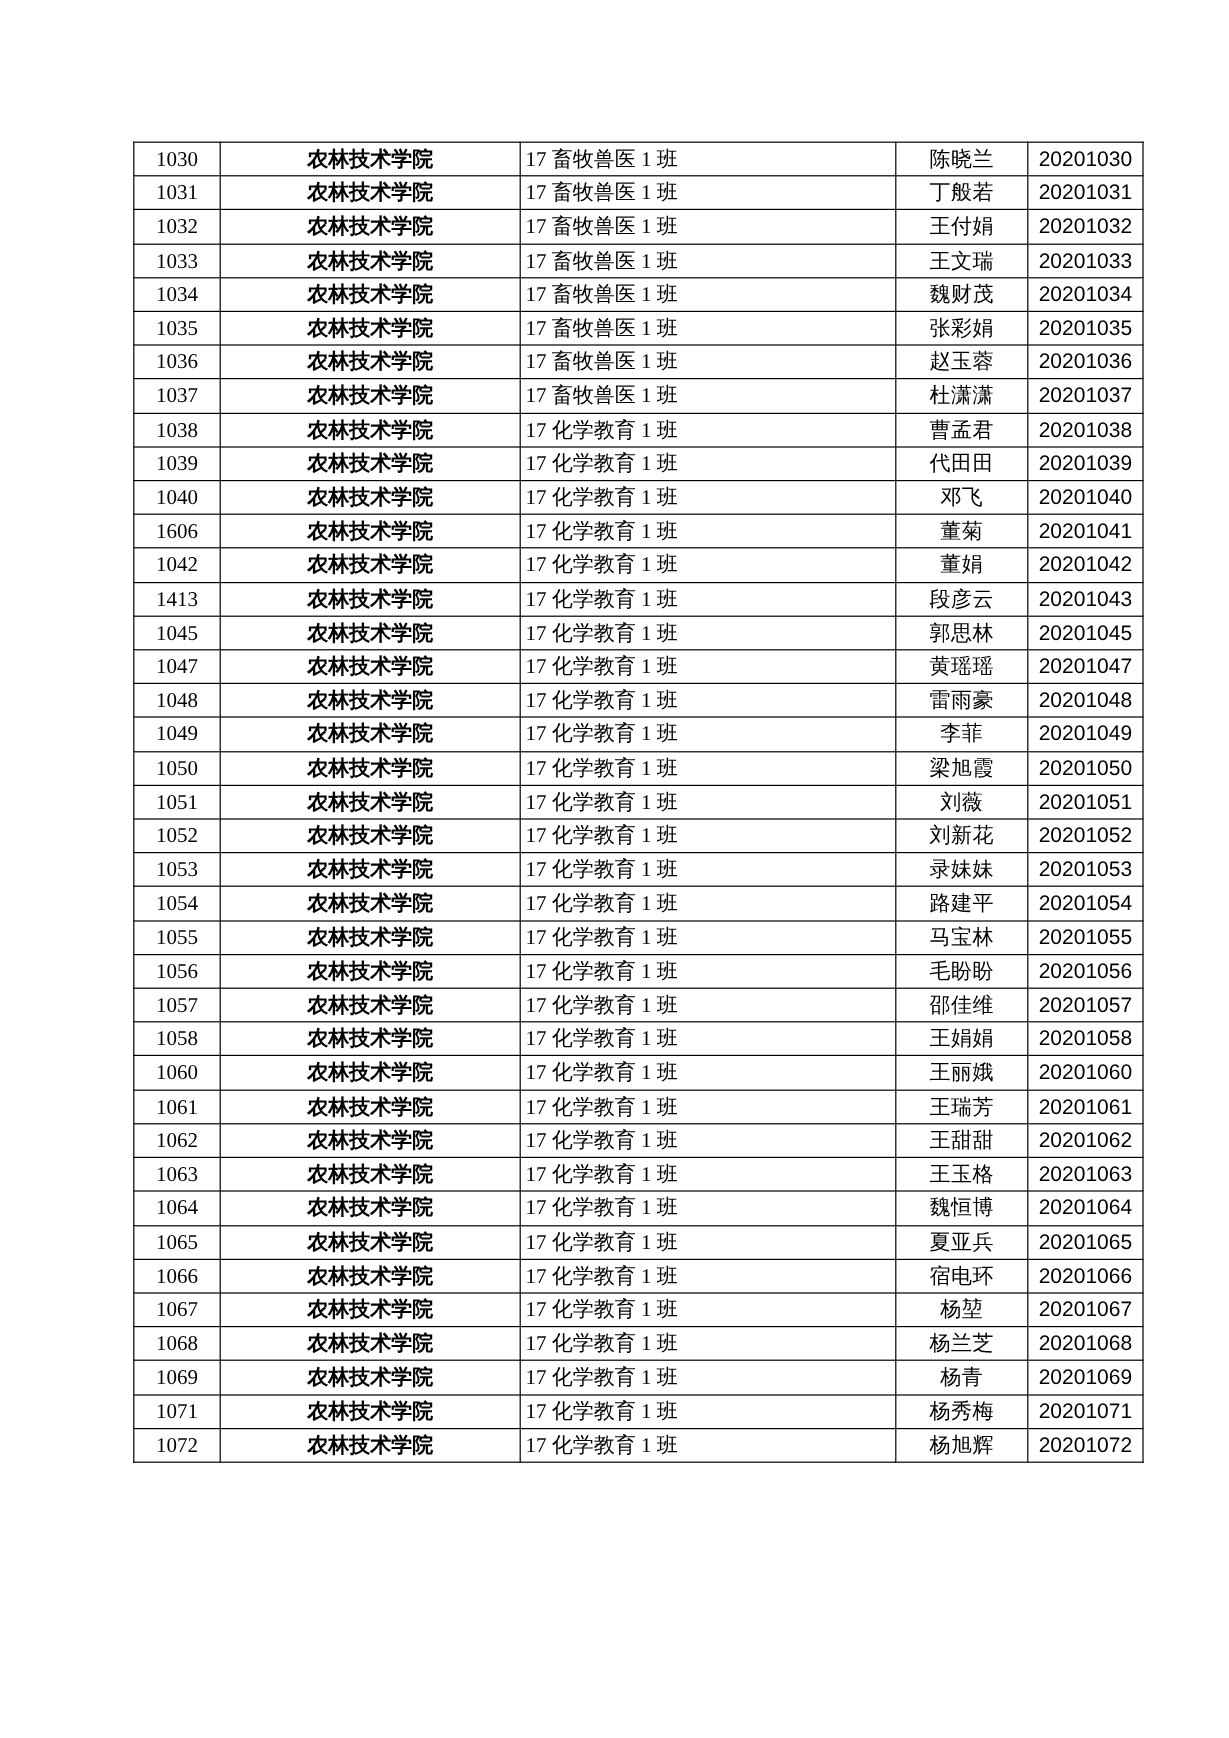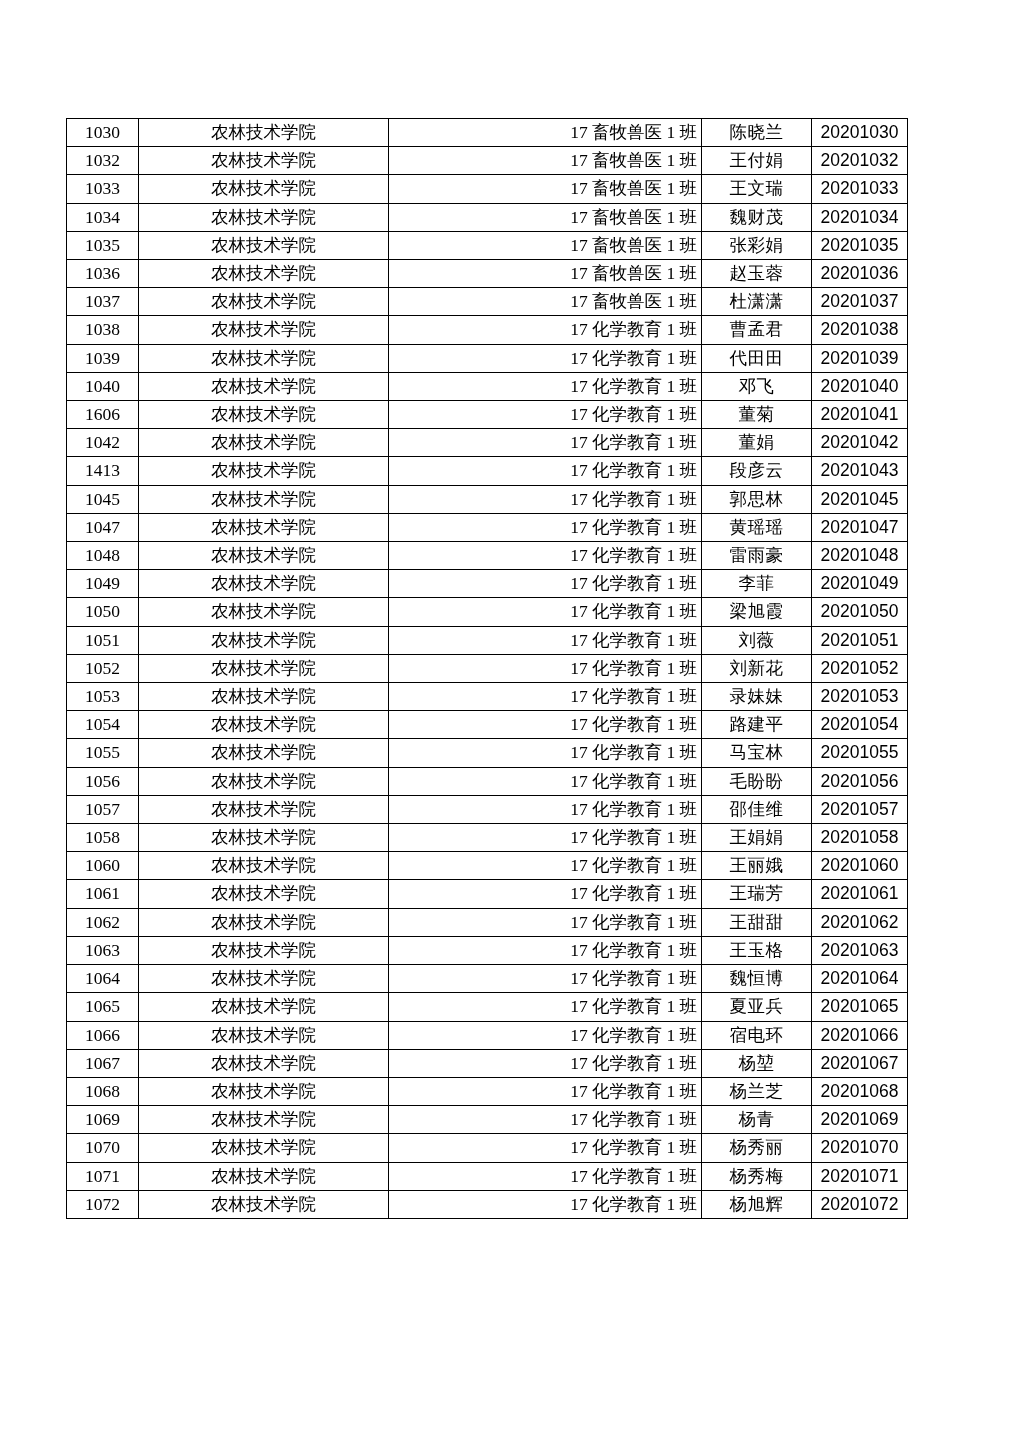"1030" .page { padding: 118px 28px 0 66px -> 118px 28px 0 111px }
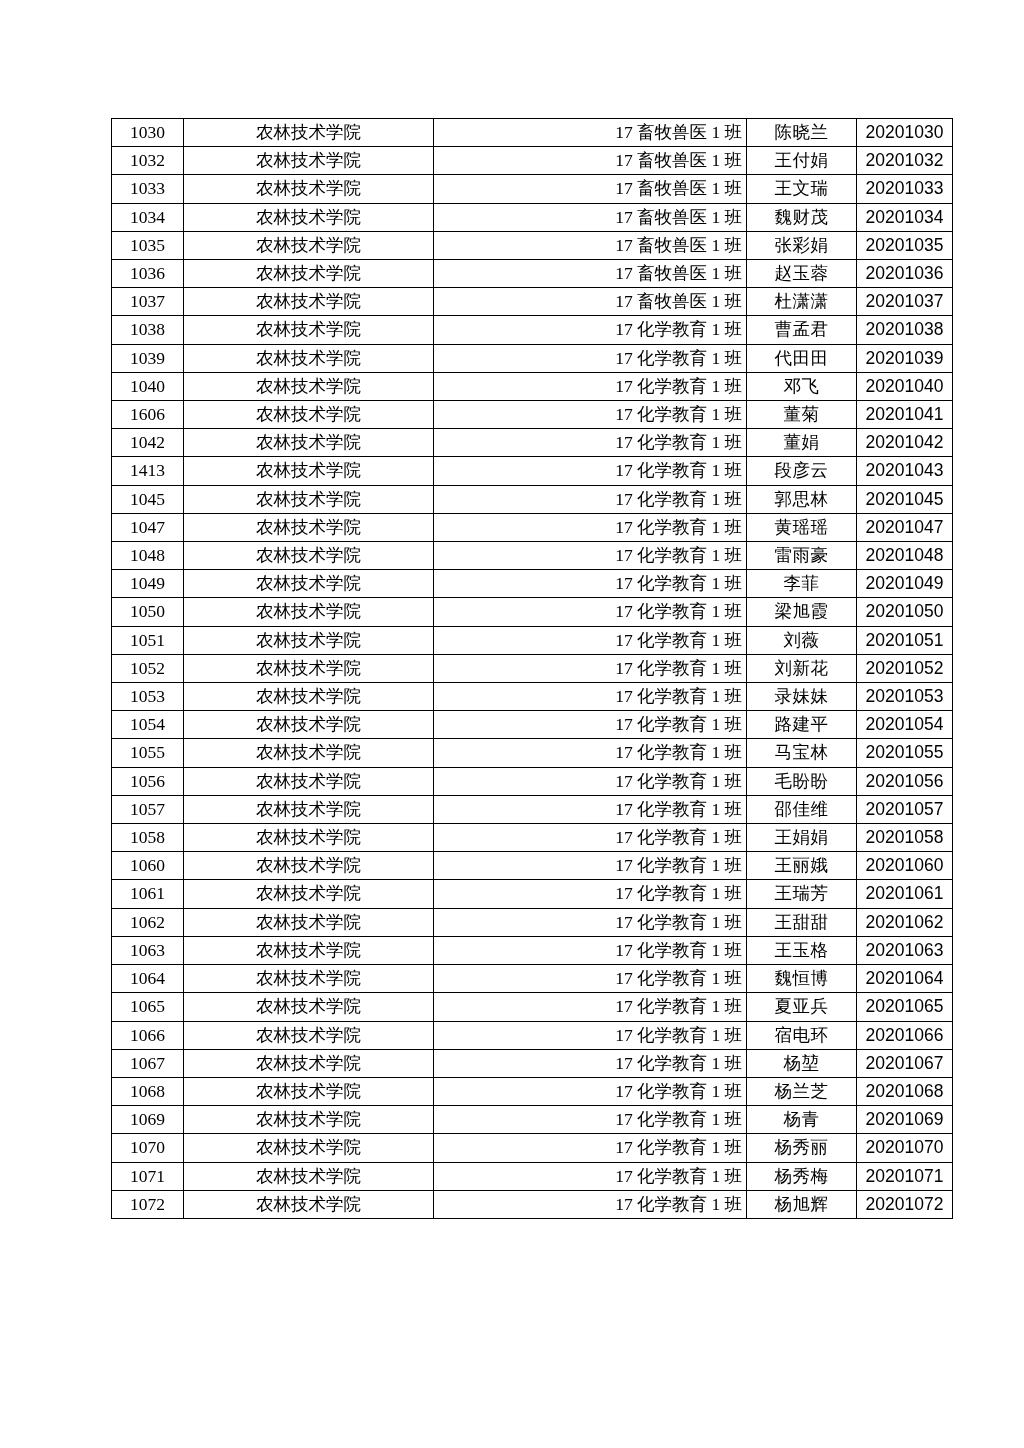"农林技术学院" td.college { font-weight: none -> bold }
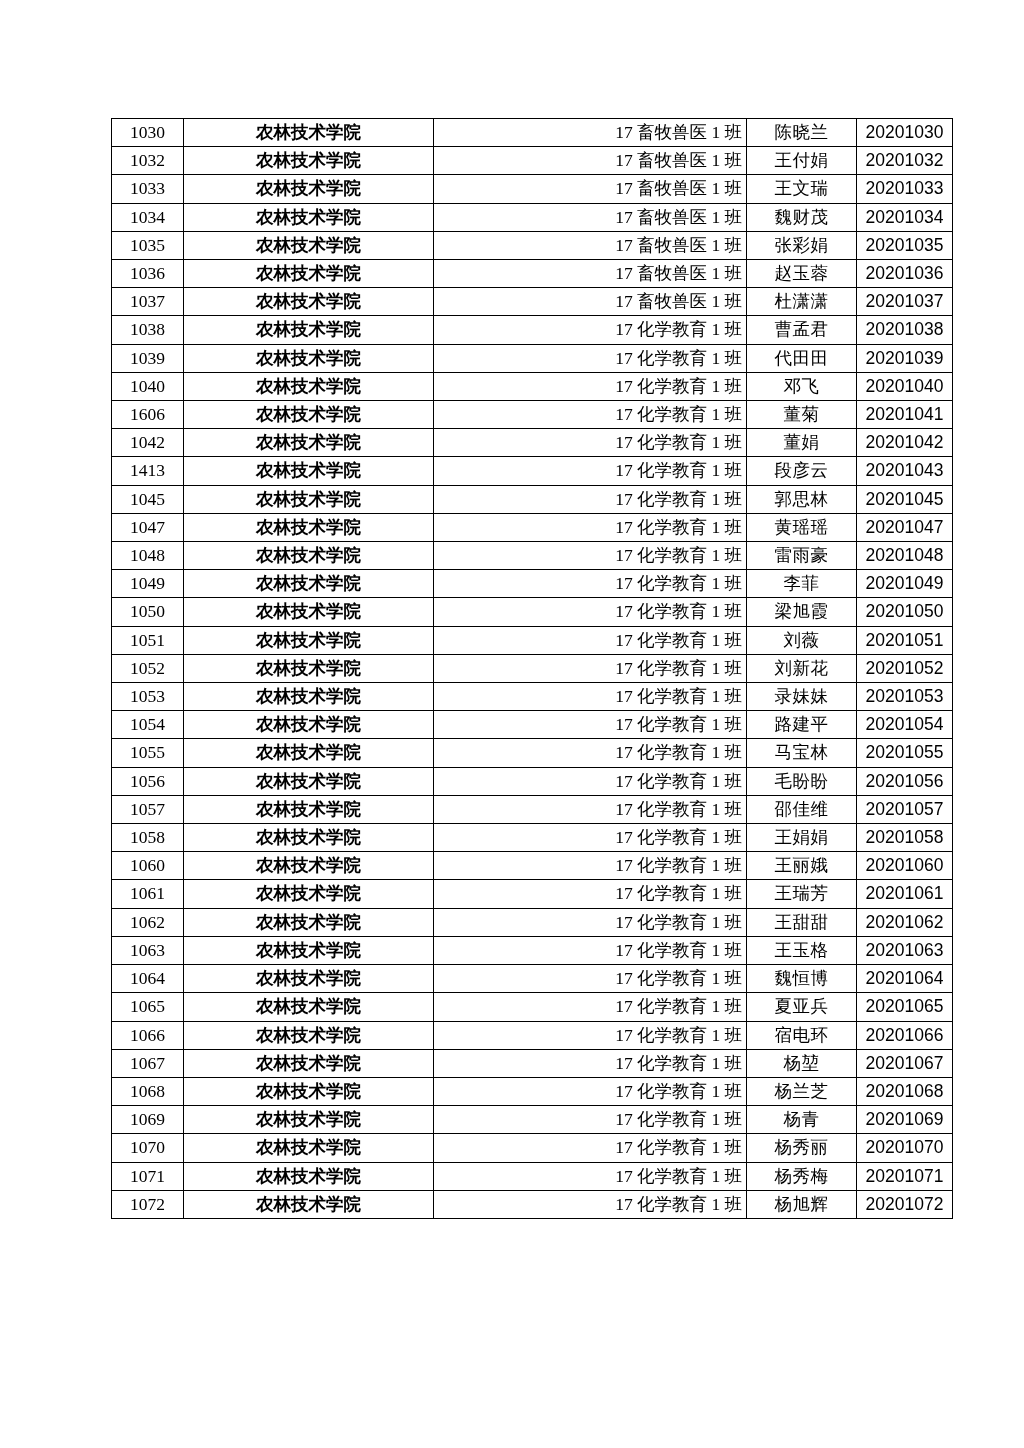"17 畜牧兽医 1 班" td.cls { text-align: right -> left }
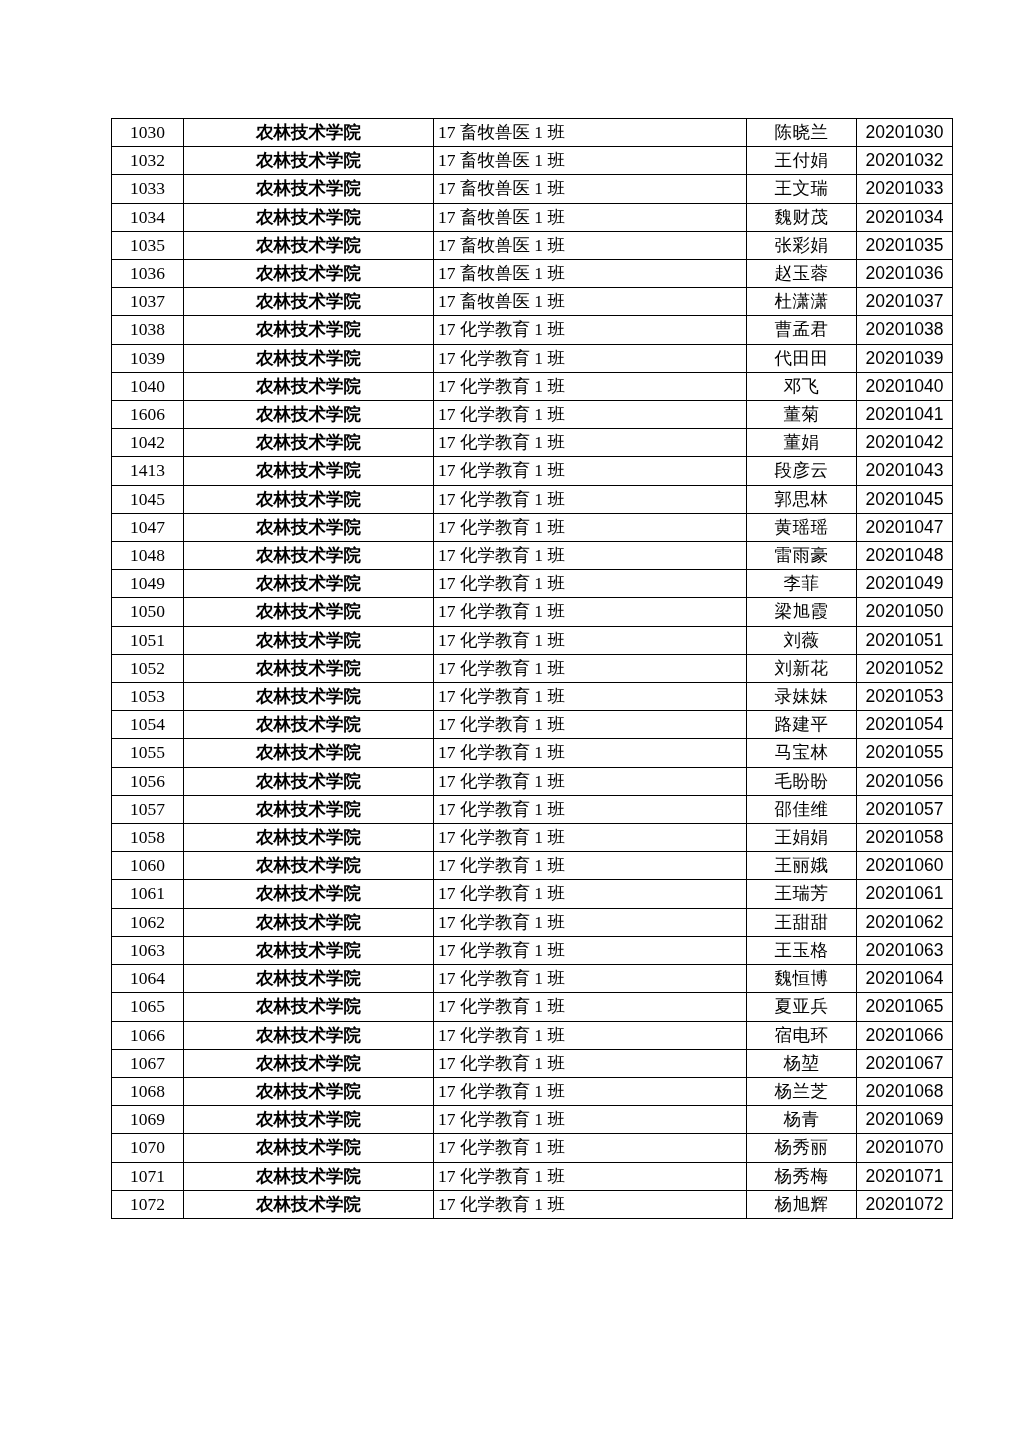"1031" tr { html: none -> <tr> <td>1031</td> <td>农林技术学院</td> <td>17 畜牧兽医 1 班</td> <td>丁般若</td> <td>20201031</td> </tr> }
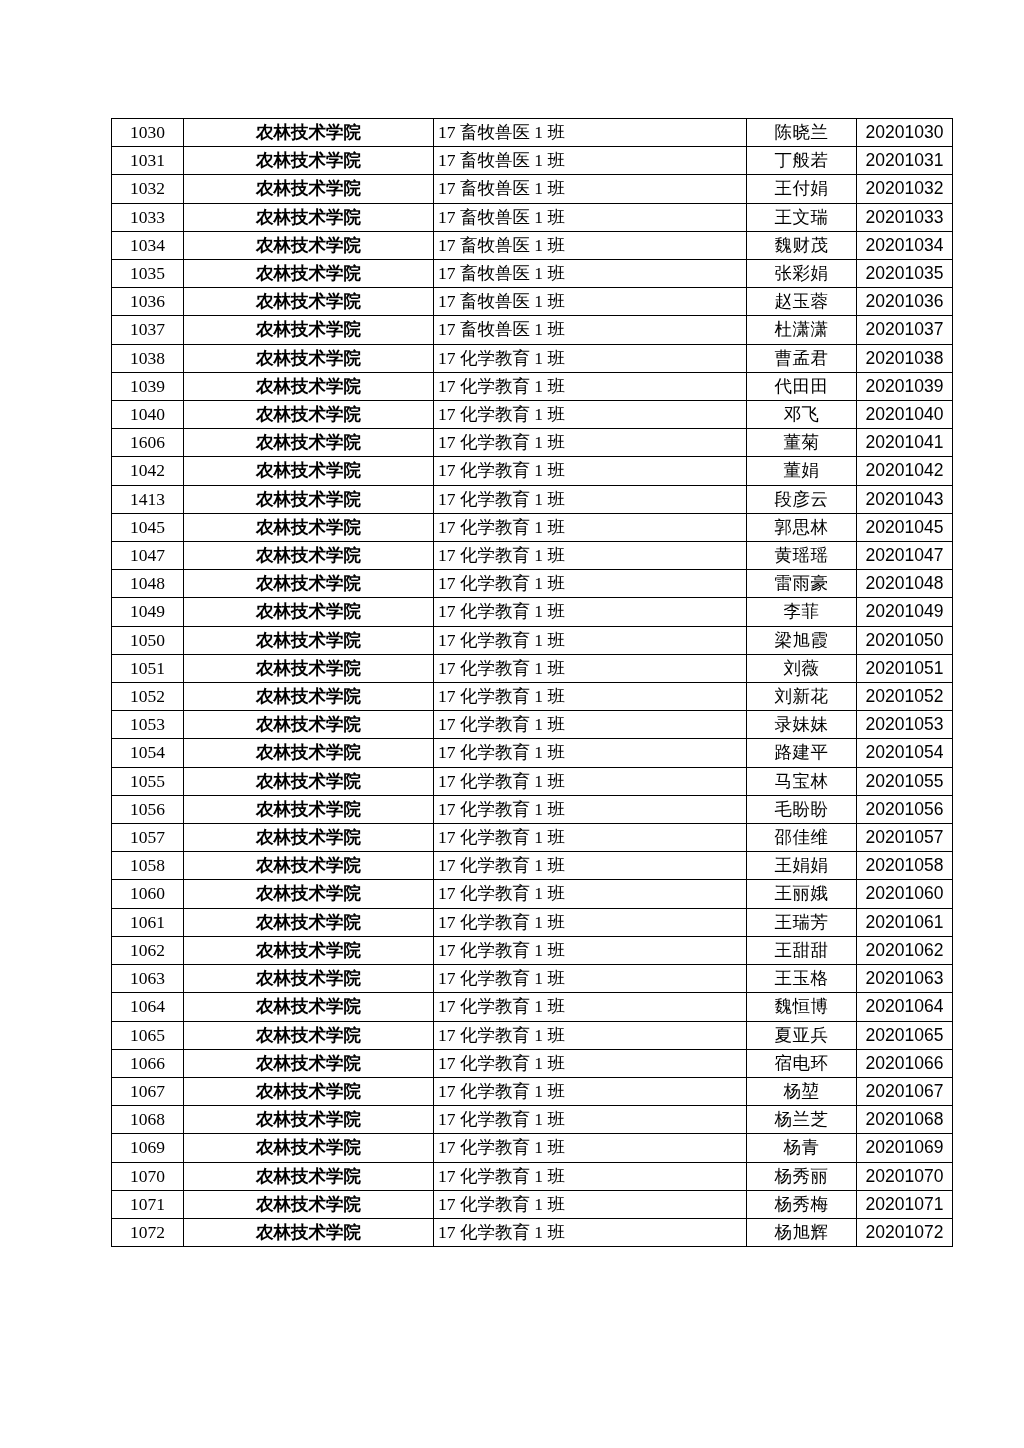"1070" tr { html: <tr> <td>1070</td> <td>农林技术学院</td> <td>17 化学教育 1 班</td> <td>杨秀丽</td> <td>20201070</td> </tr> -> none }
